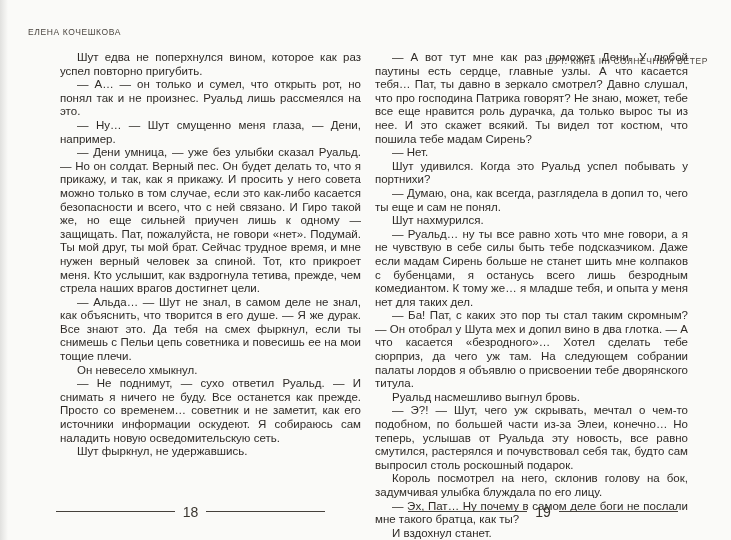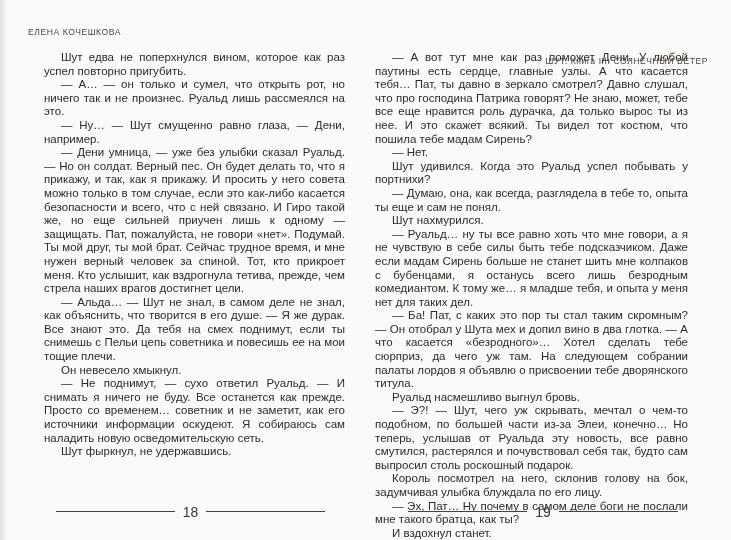"Шут едва не поперхнулся вином," .body-col.left { left: 44px -> 60px }
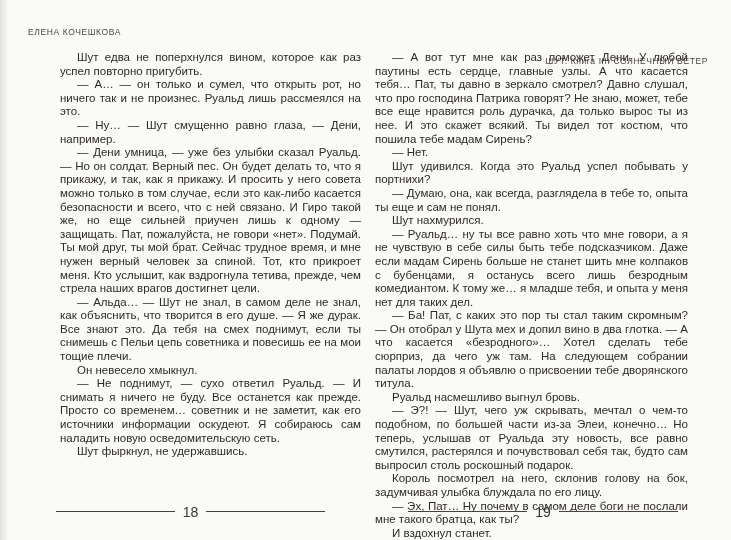"— А… — он только" p { text: ничего -> понял }
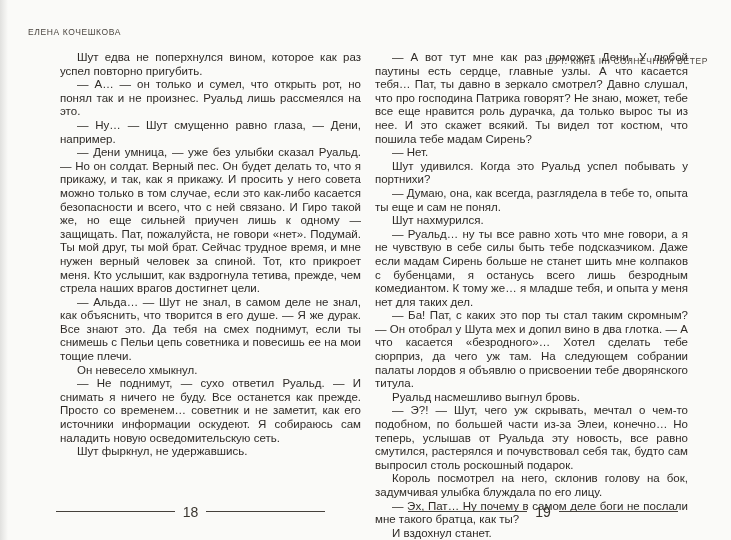"— Ну… — Шут смущенно" p { text: равно -> меня }
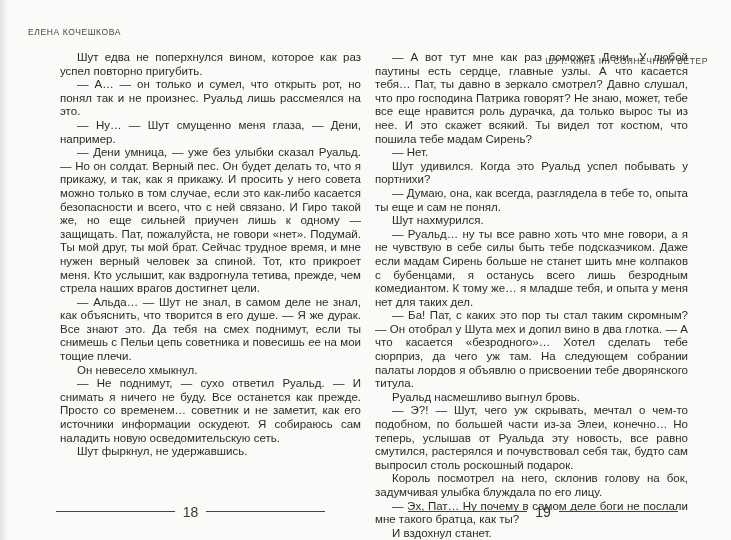"— Думаю, она, как всегда," p { text: тебе то, опыта -> допил то, чего }
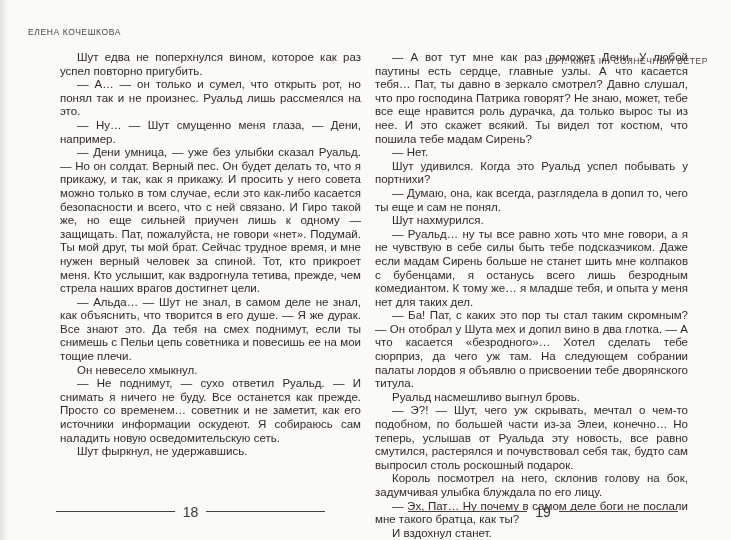"— Альда… — Шут не" p { text: поднимут -> фыркнул }
